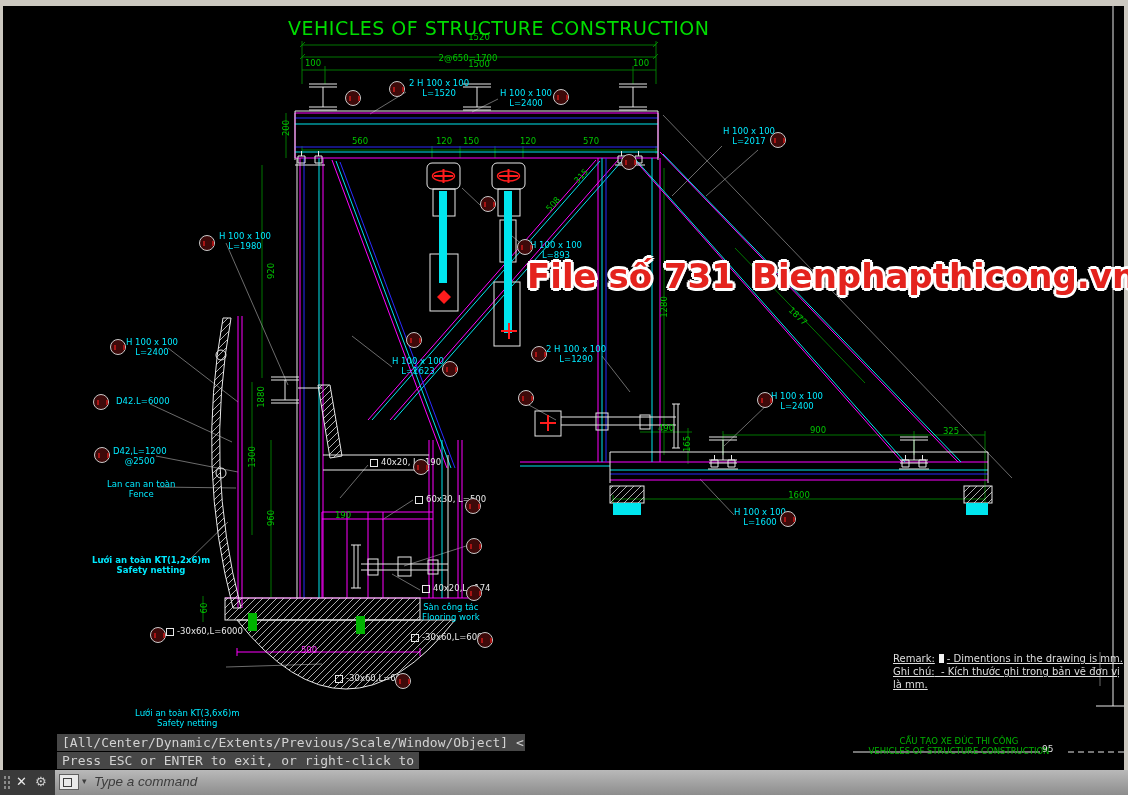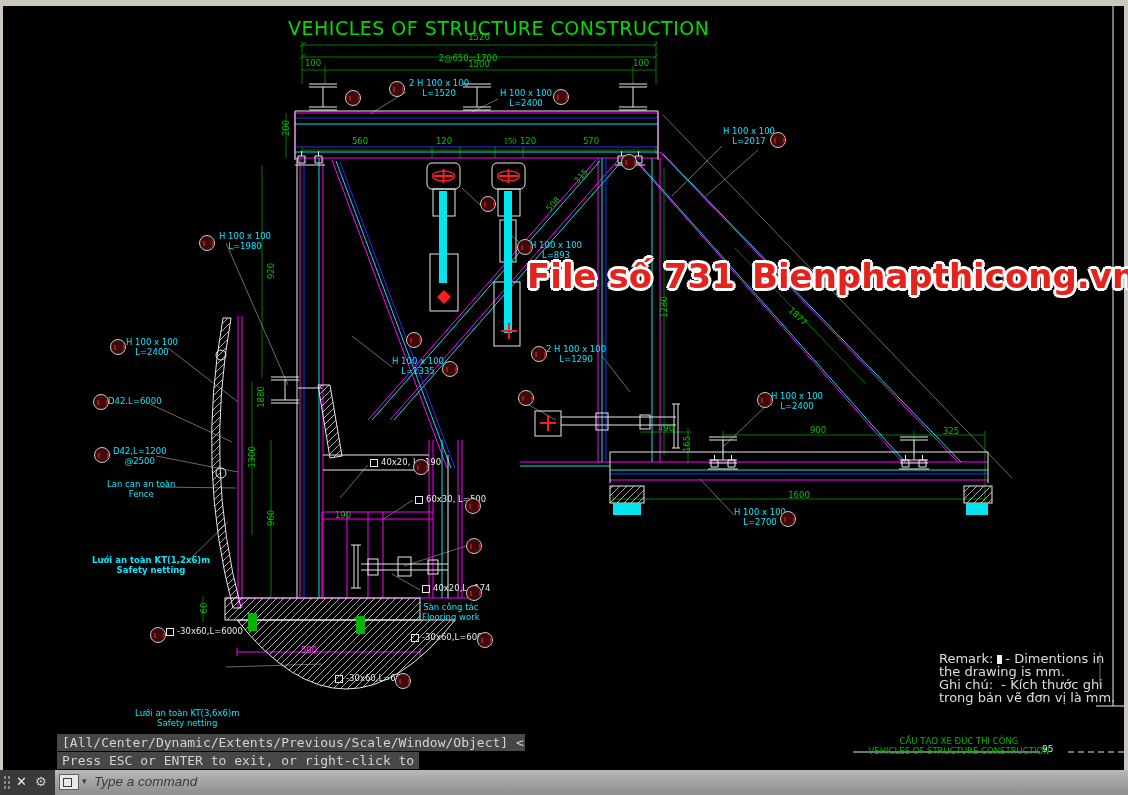"150" div.ann { font-family: Liberation Serif, serif -> none; left: 510px -> 471px }
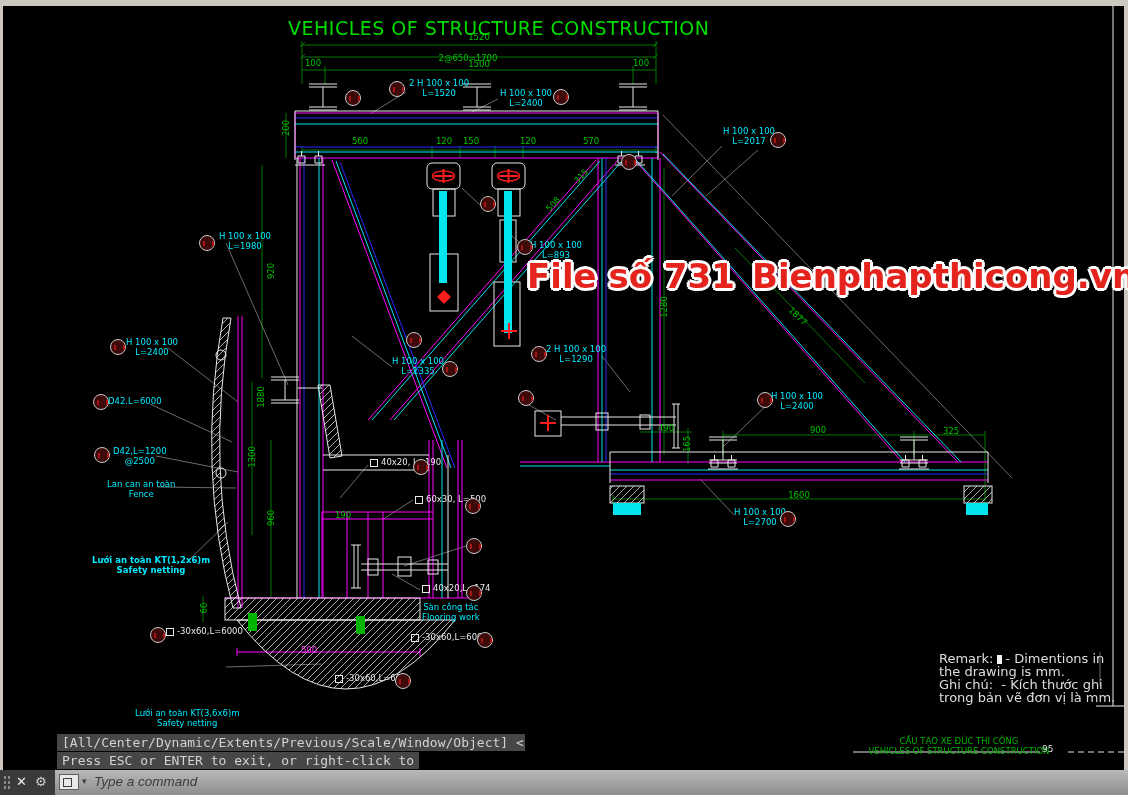"L=1335" div { text: 1335 -> 1623 }
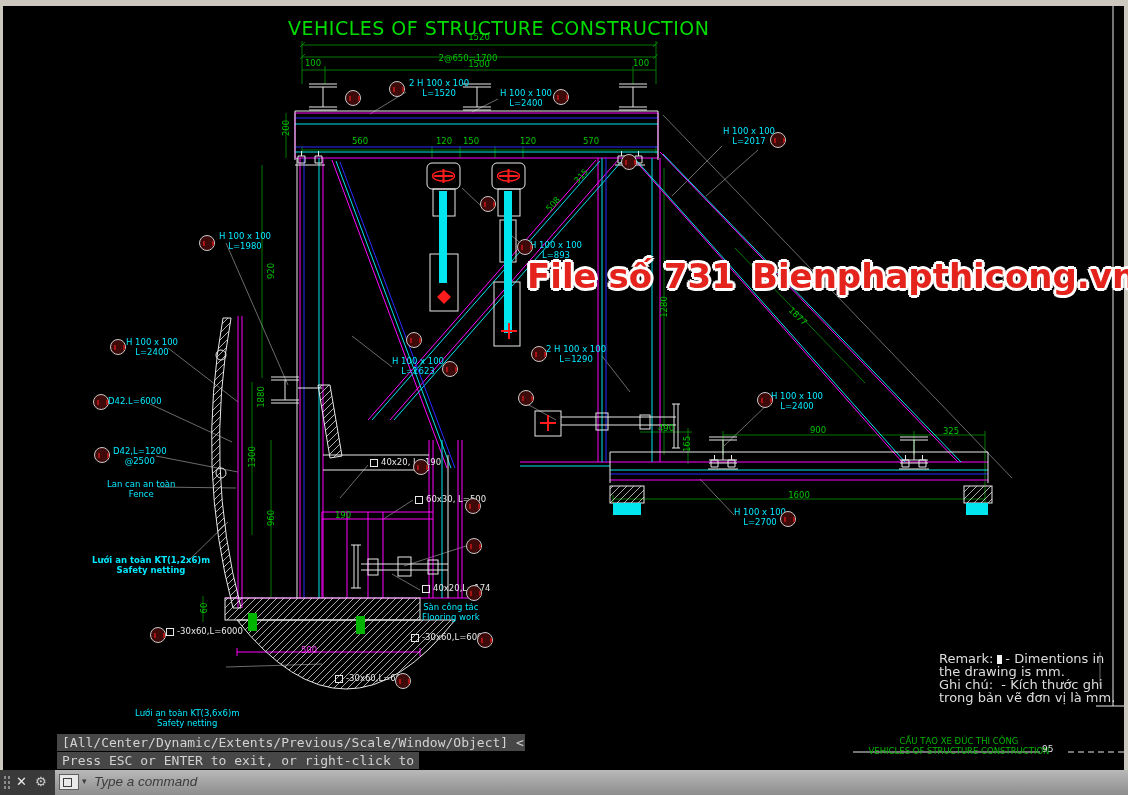"D42.L=6000" div.ann { padding-left: none -> 8px }
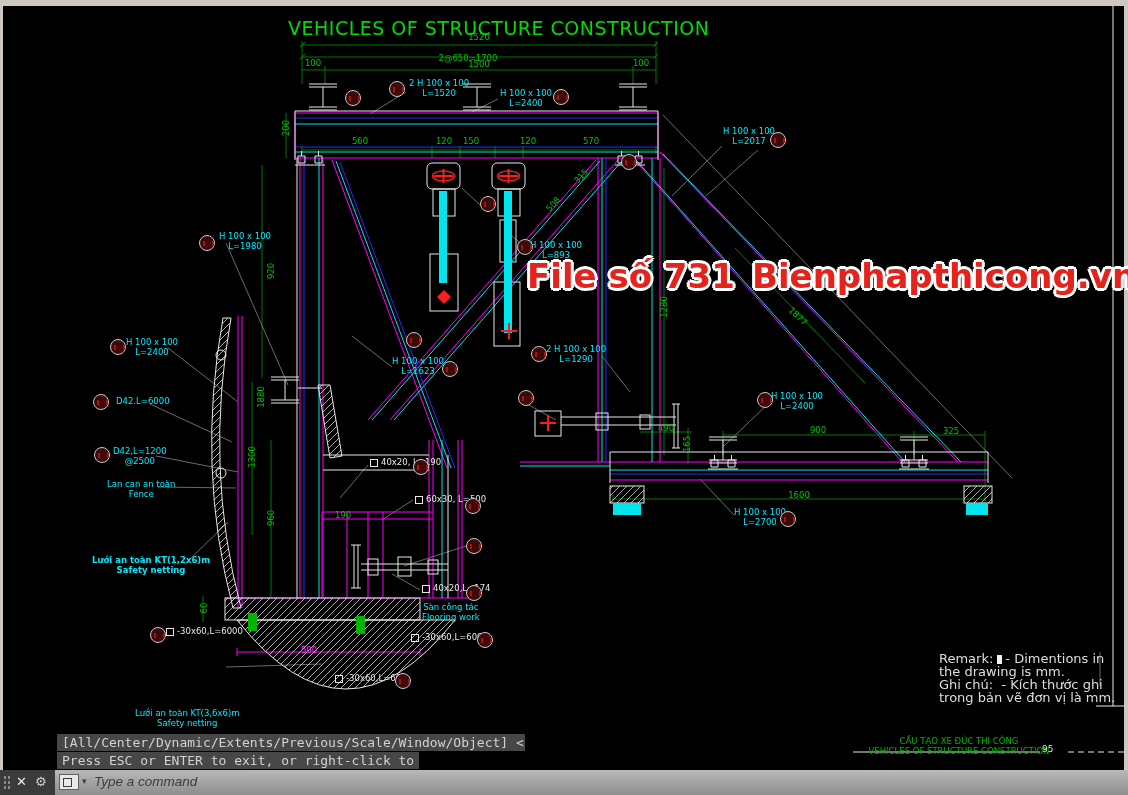"L=2700" div { text: 2700 -> 1600 }
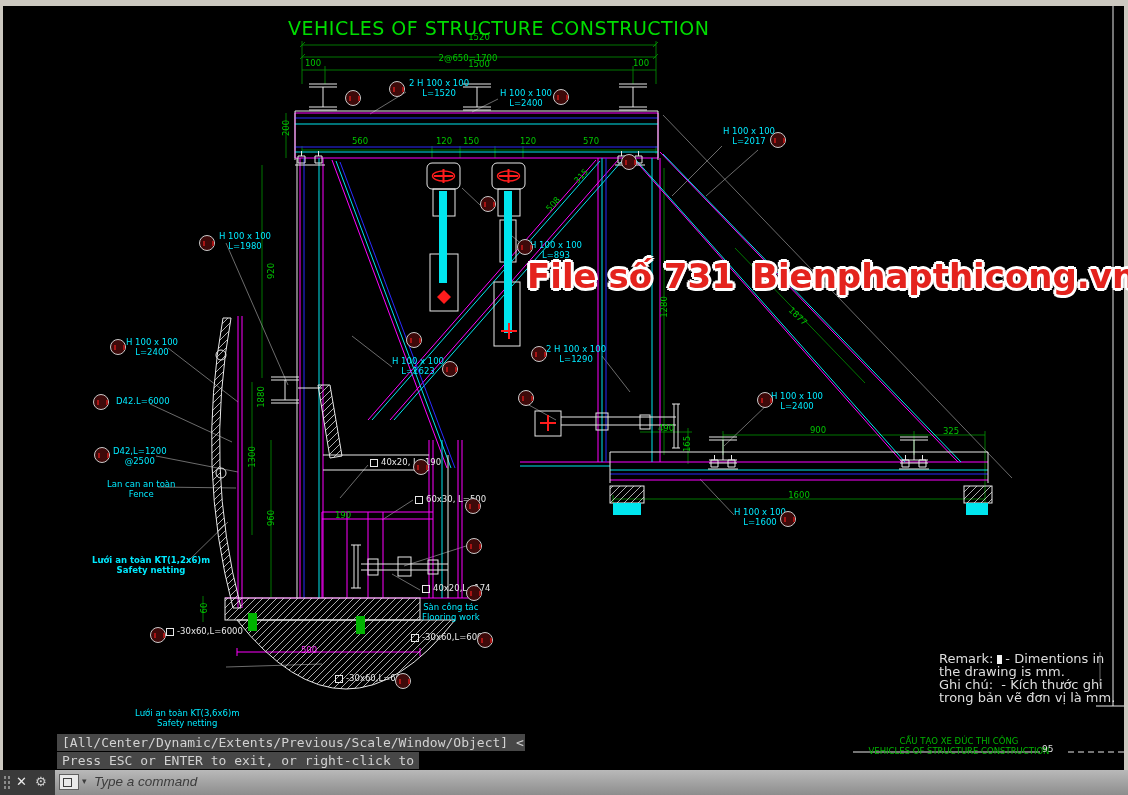"Remark: - Dimentions in the" .remark { font-size: 13px -> 10px; left: 939px -> 893px; text-decoration: none -> underline }
